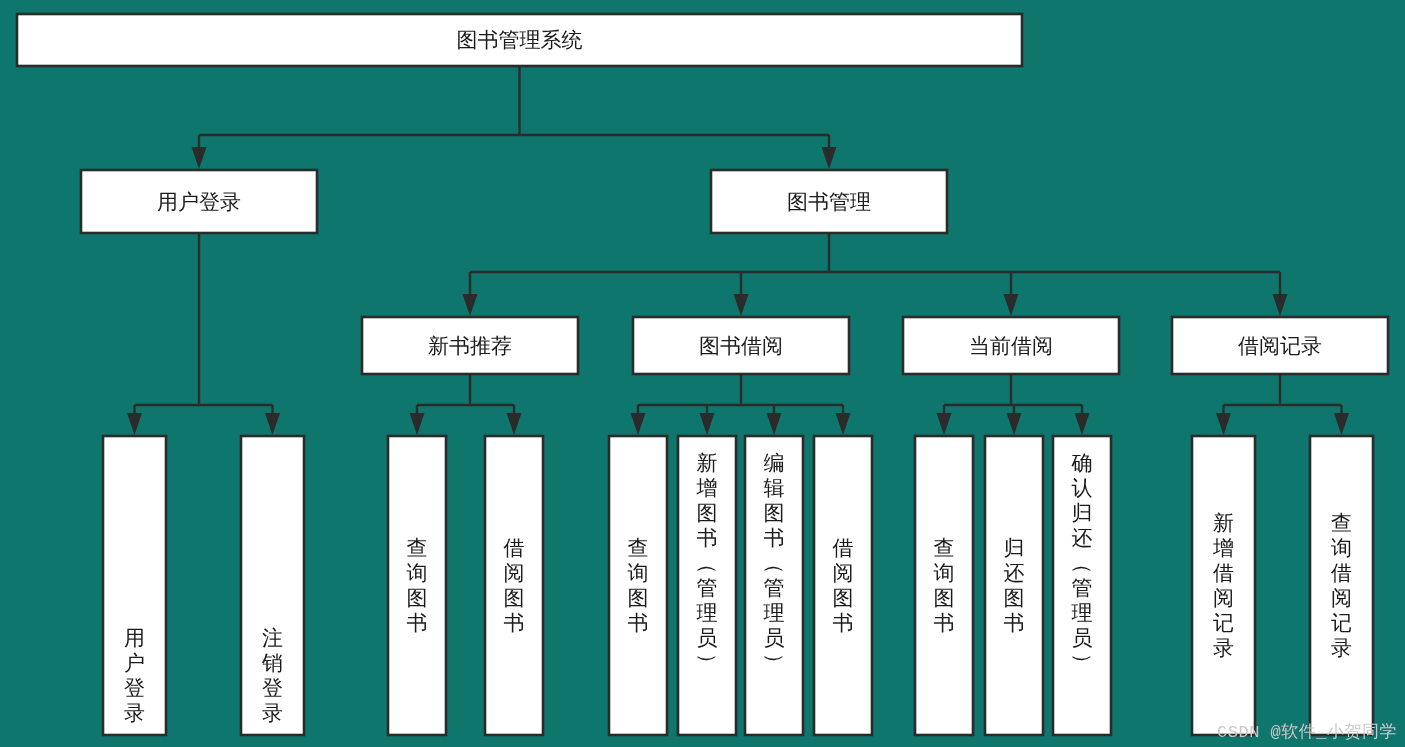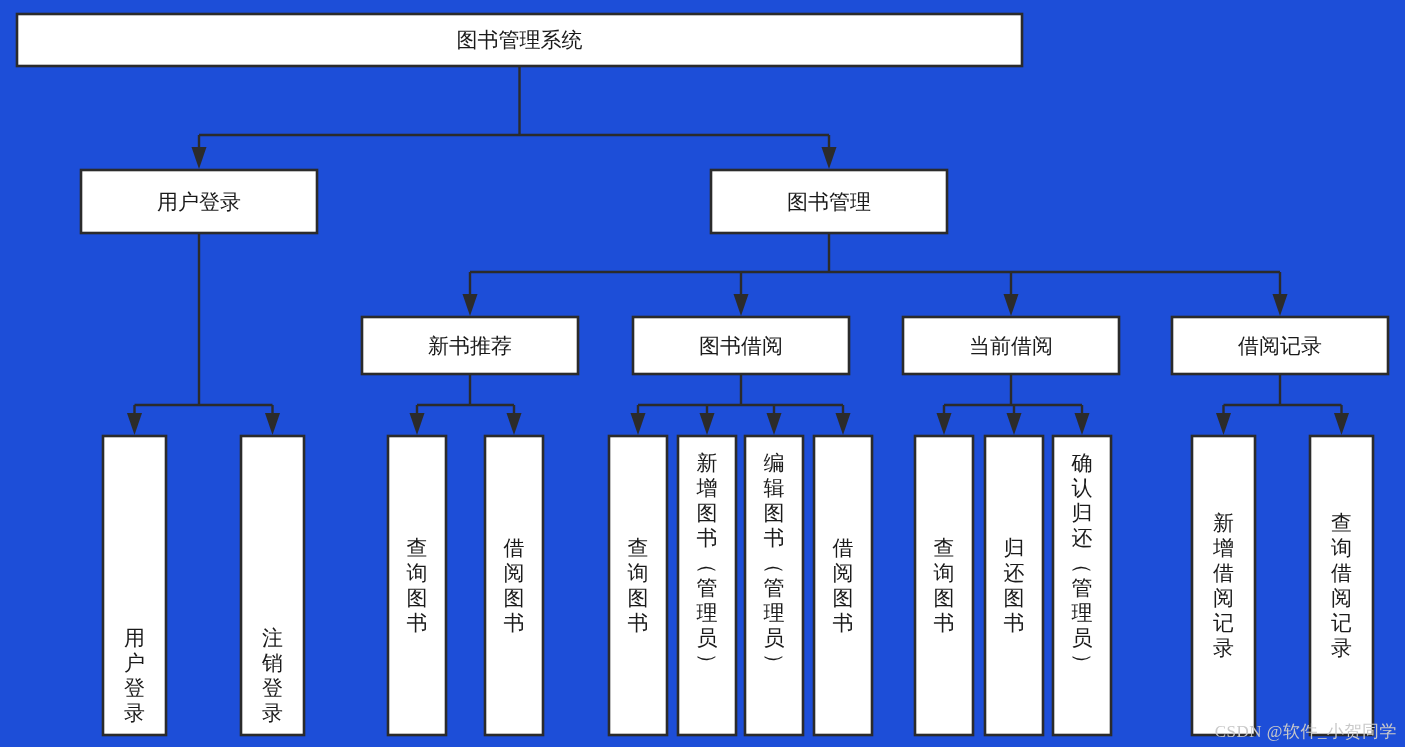"图书管理系统" #diagram-root { background: #1d4ed8 -> #0f766e }
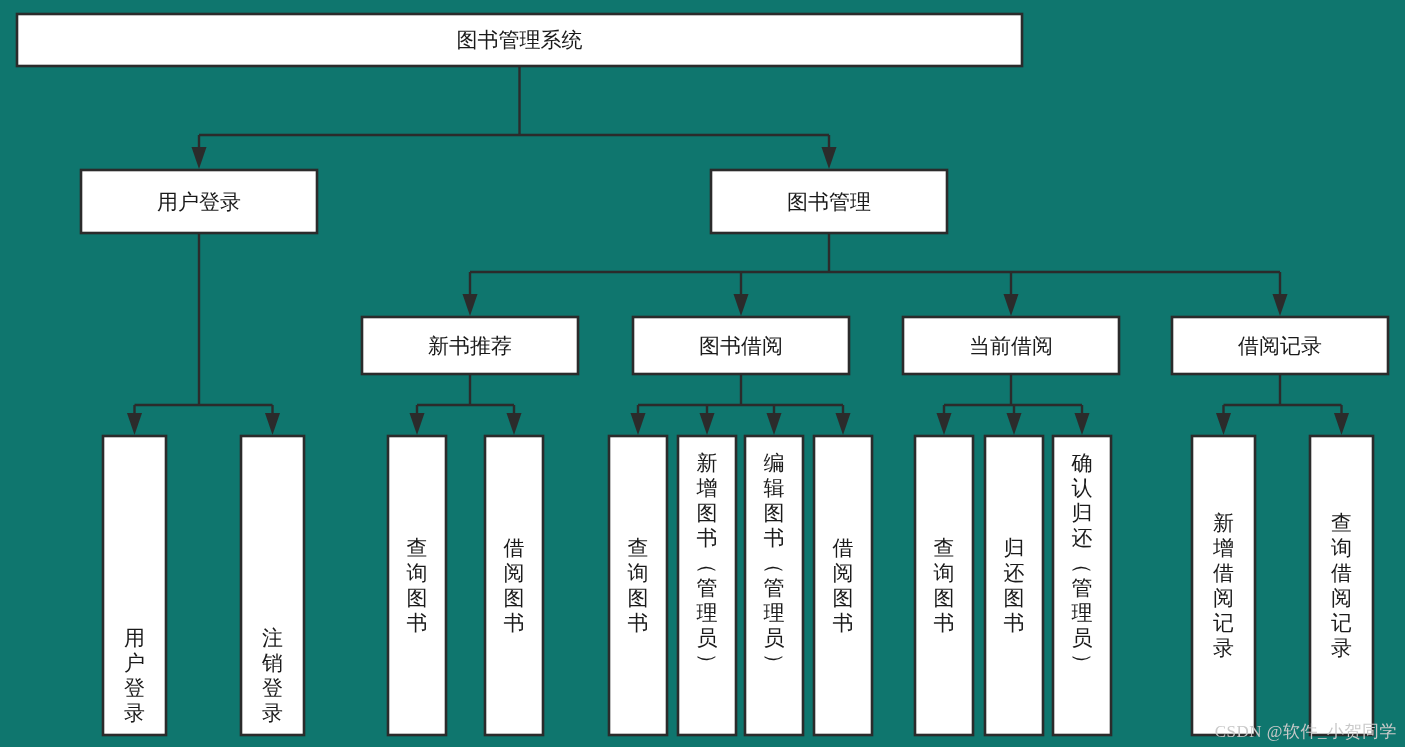"CSDN @软件_小贺同学" .watermark { font-family: Liberation Serif, serif -> Liberation Mono, monospace }
